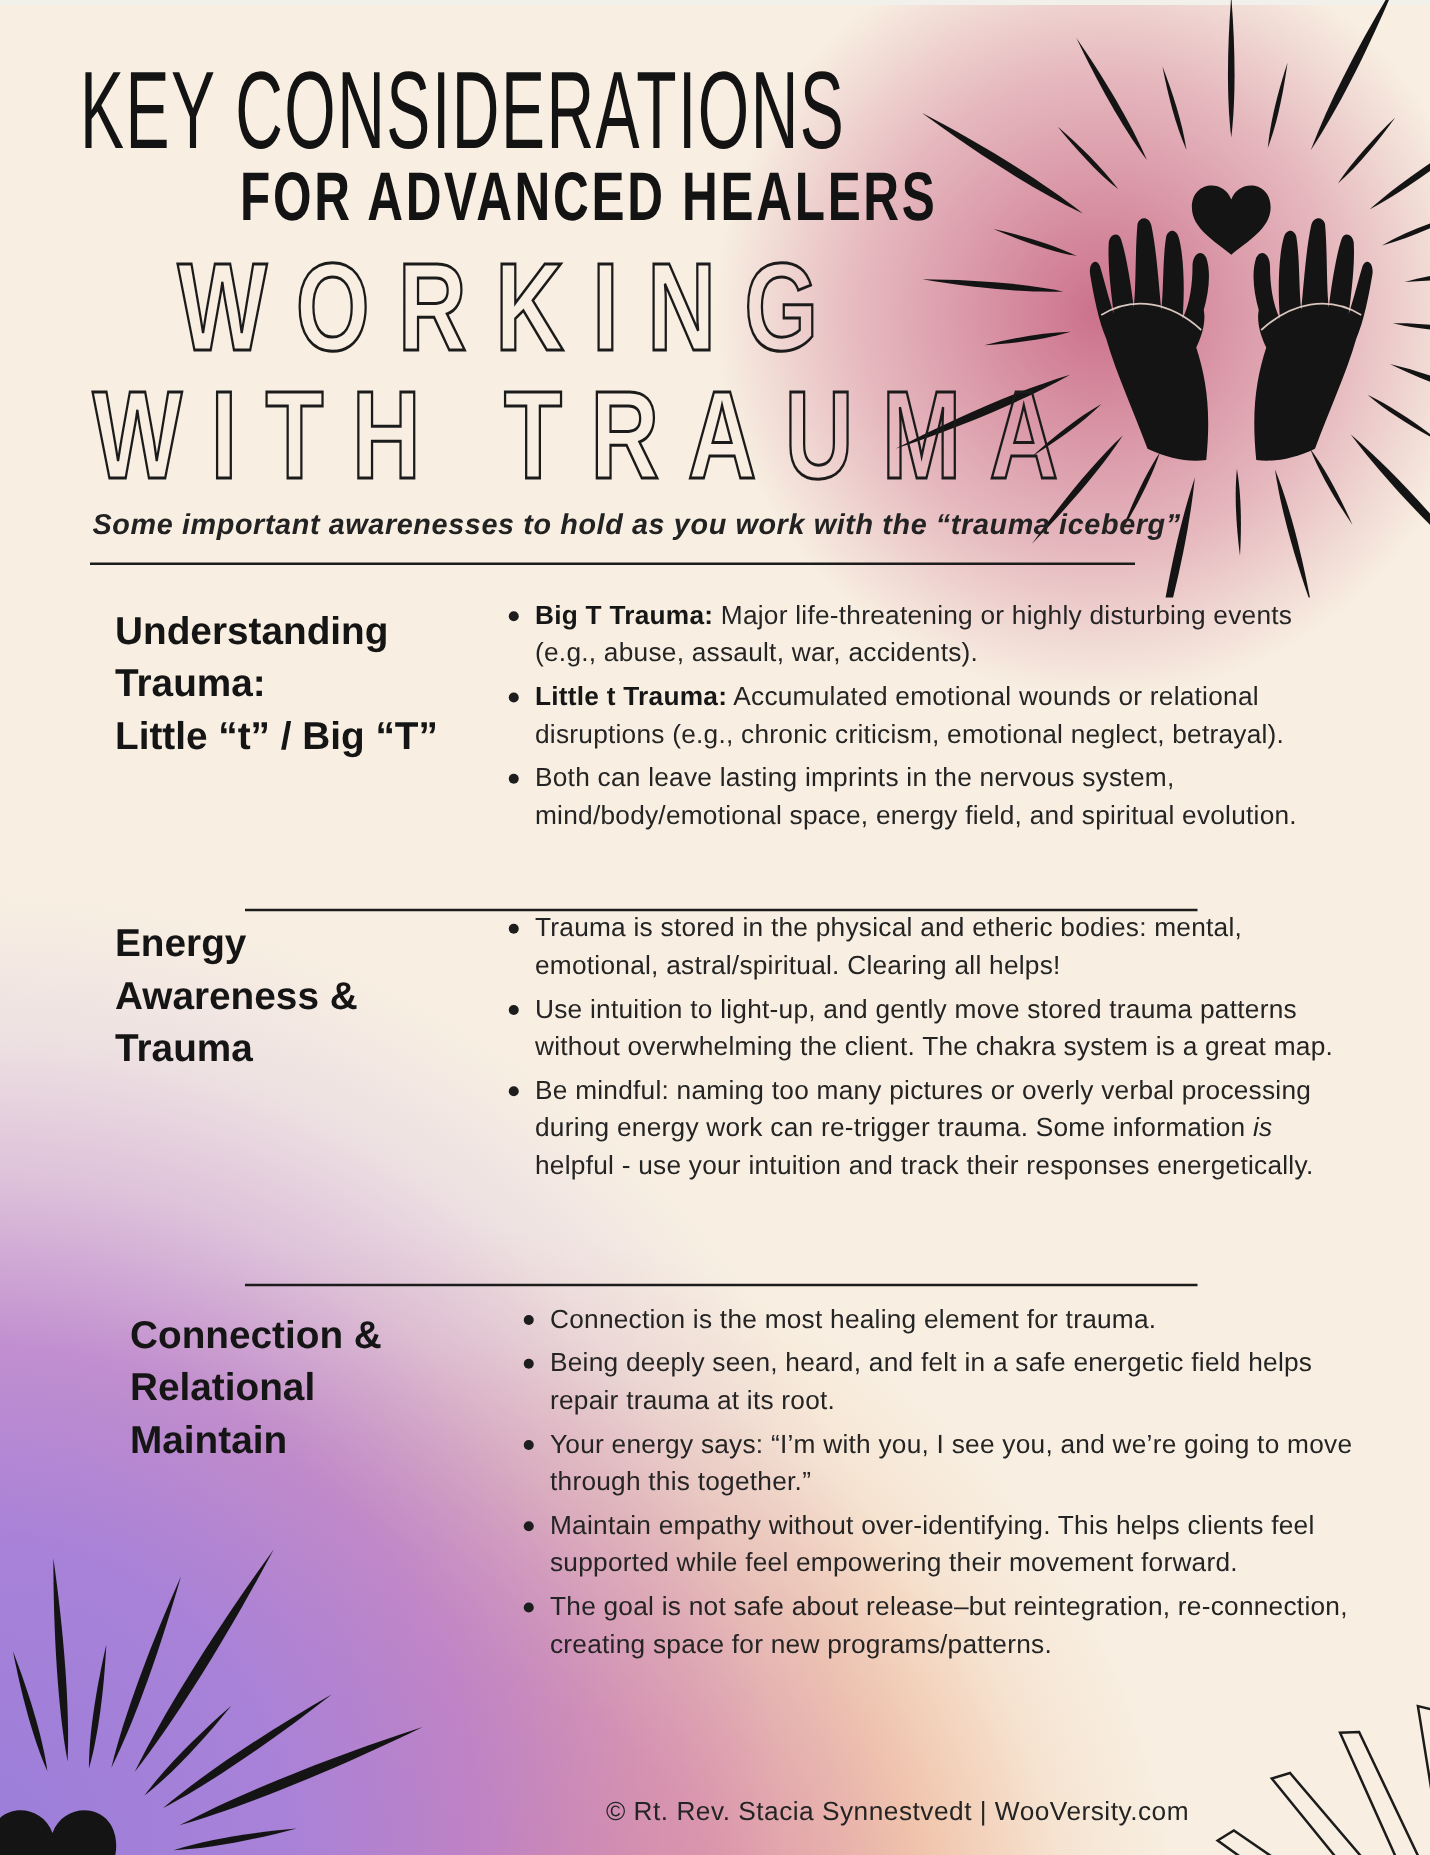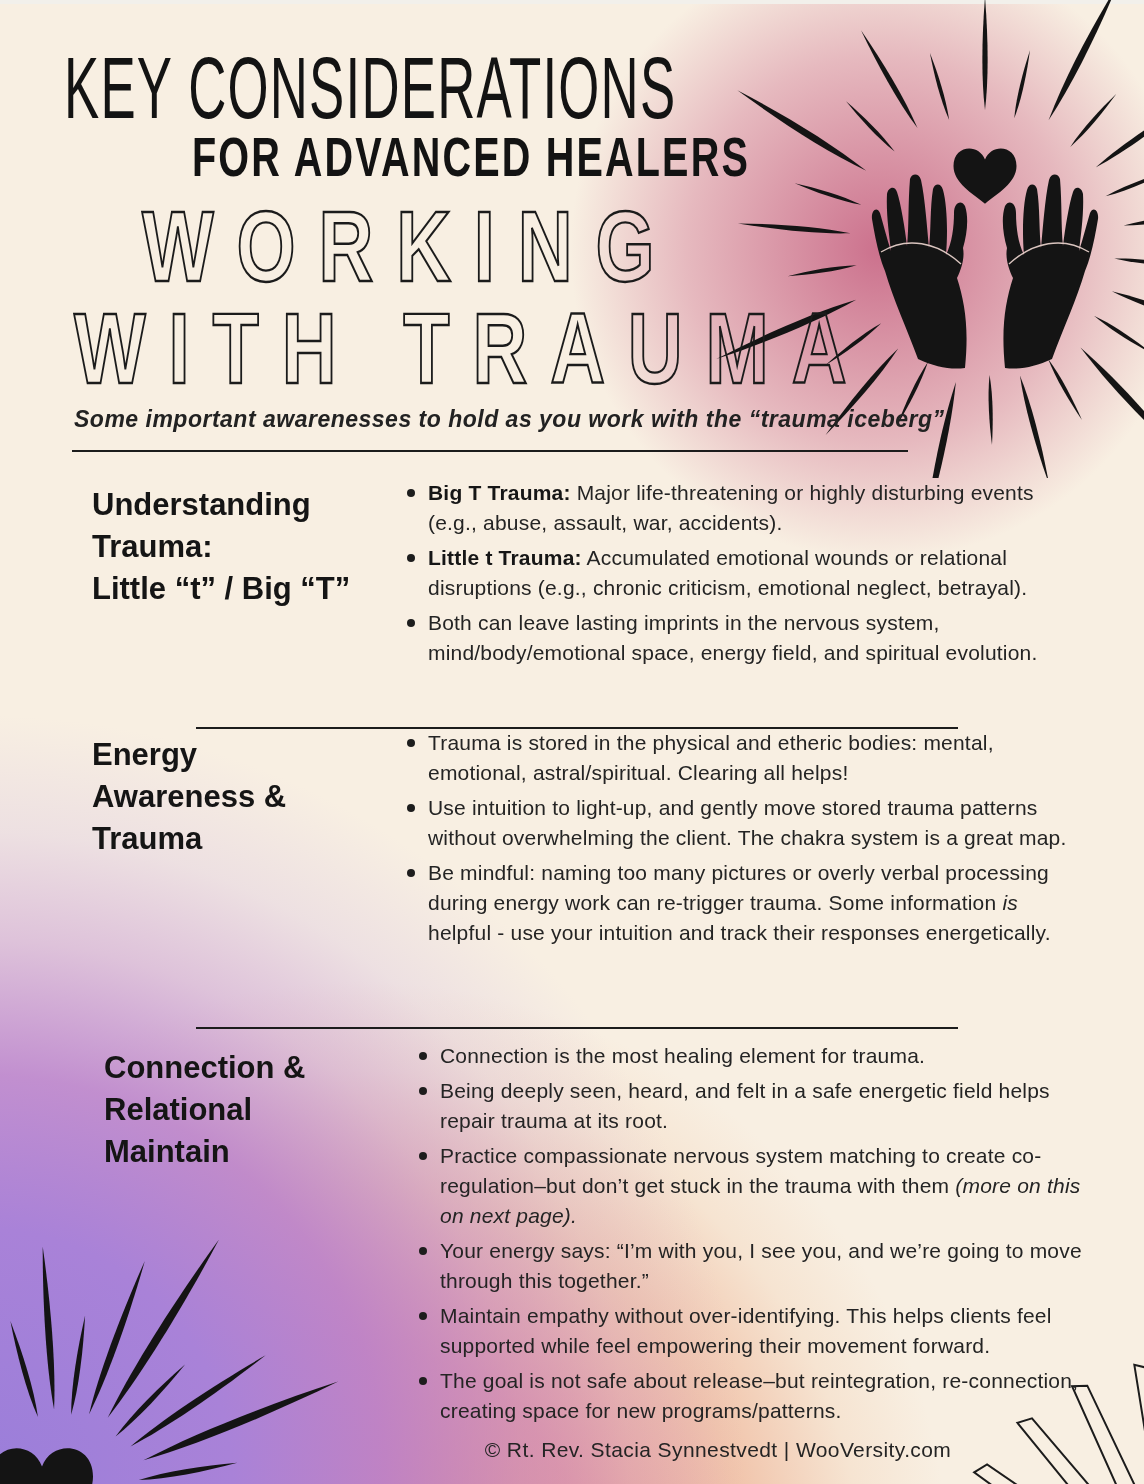"Practice compassionate nervous system" li { html: <li><span>Practice compassionate nervous system matching to create co-regulation–but don’t get stuck in the trauma with them </span><span>(more on this on next page).</span></li> -> none }
